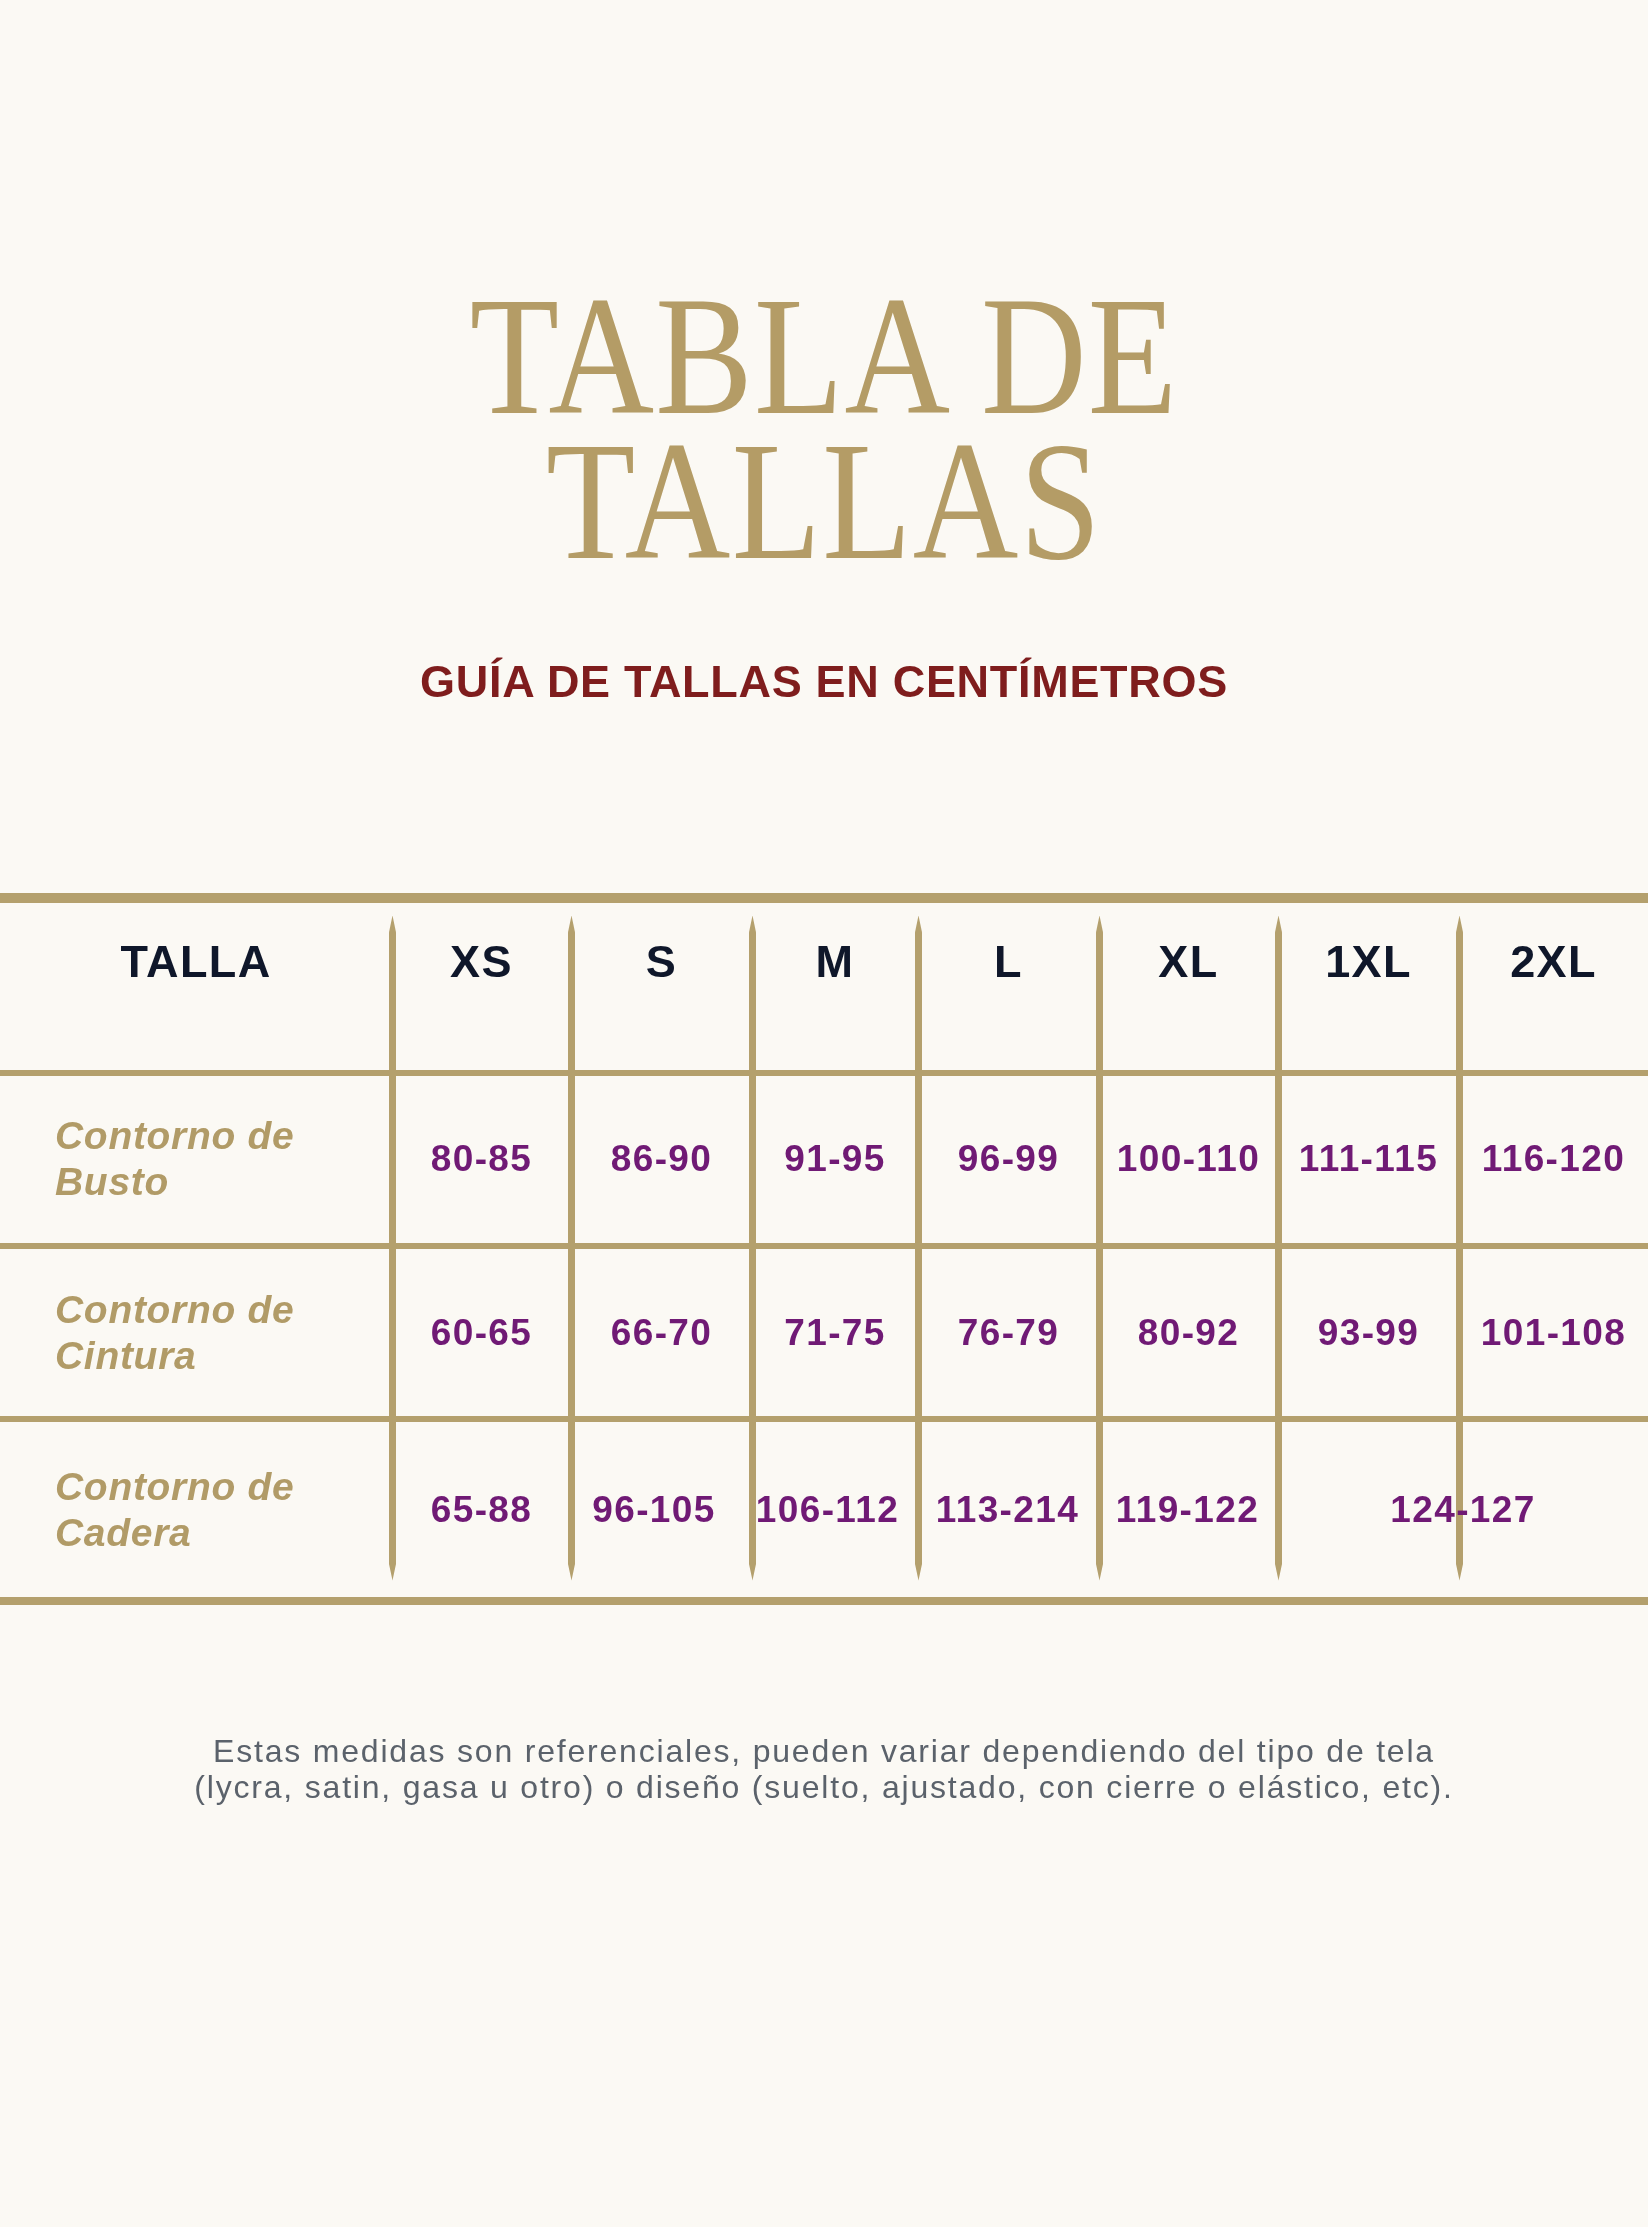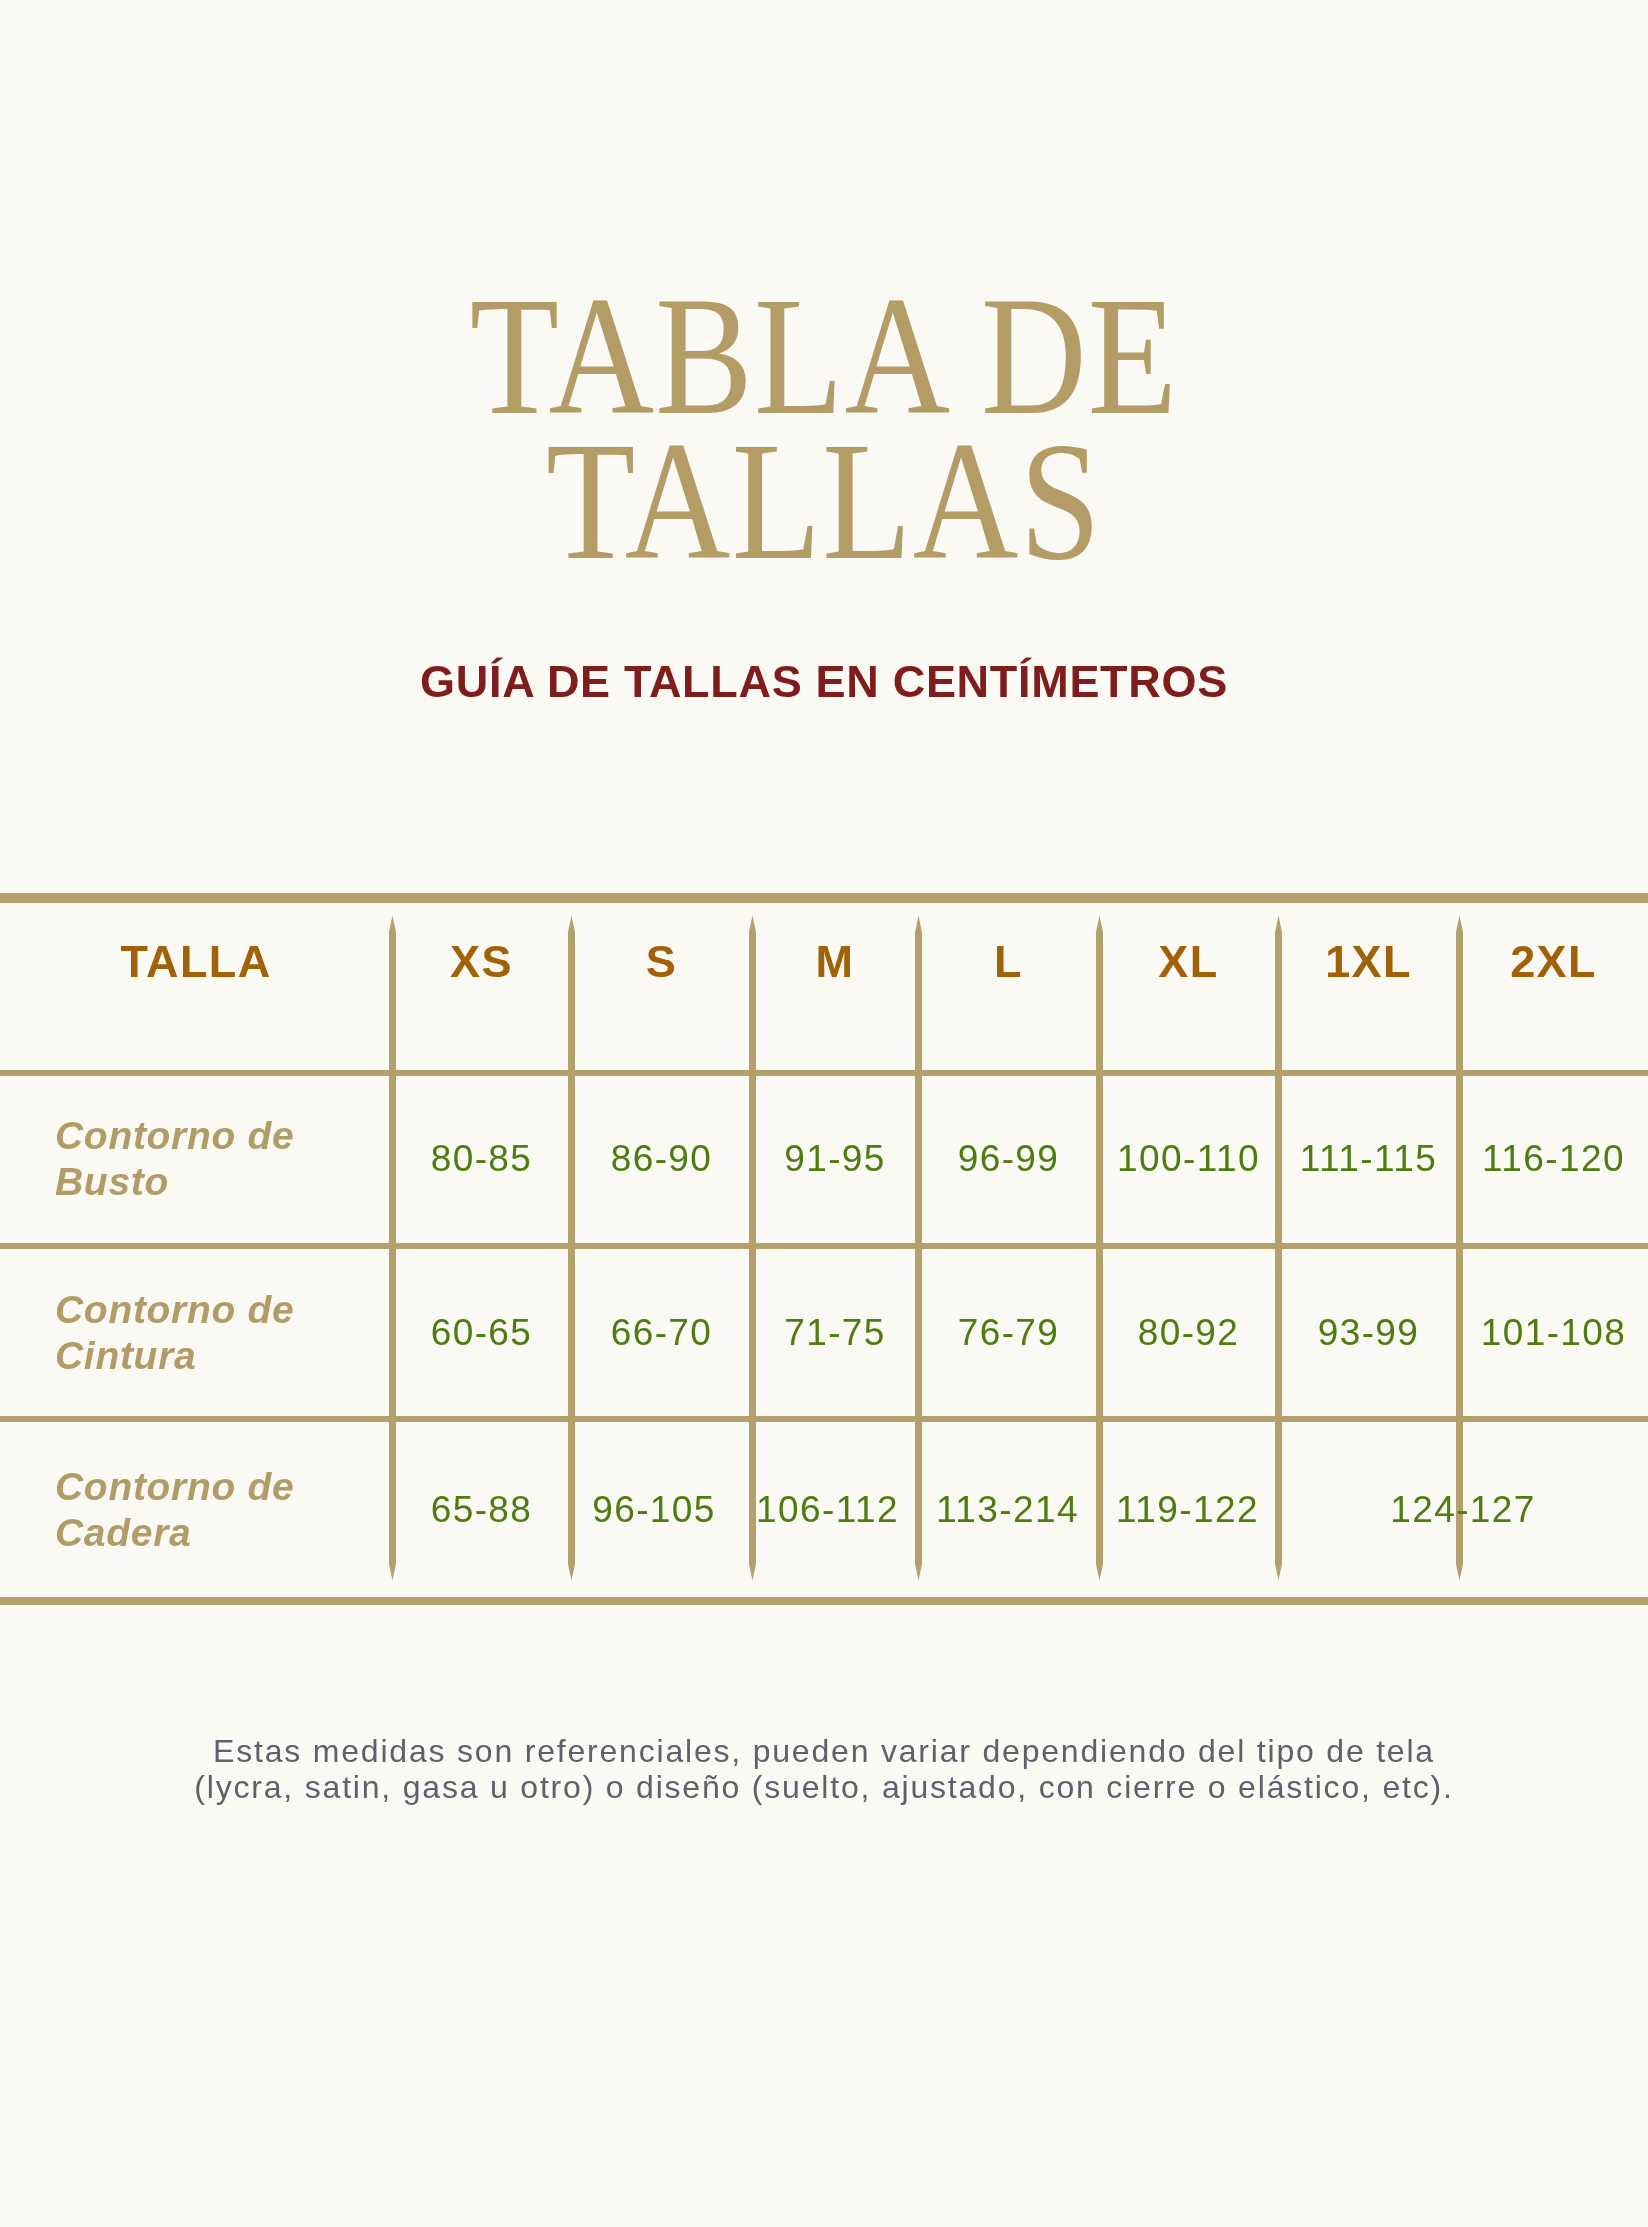"TALLA" .header .cell { color: #a16207 -> #0f172a }
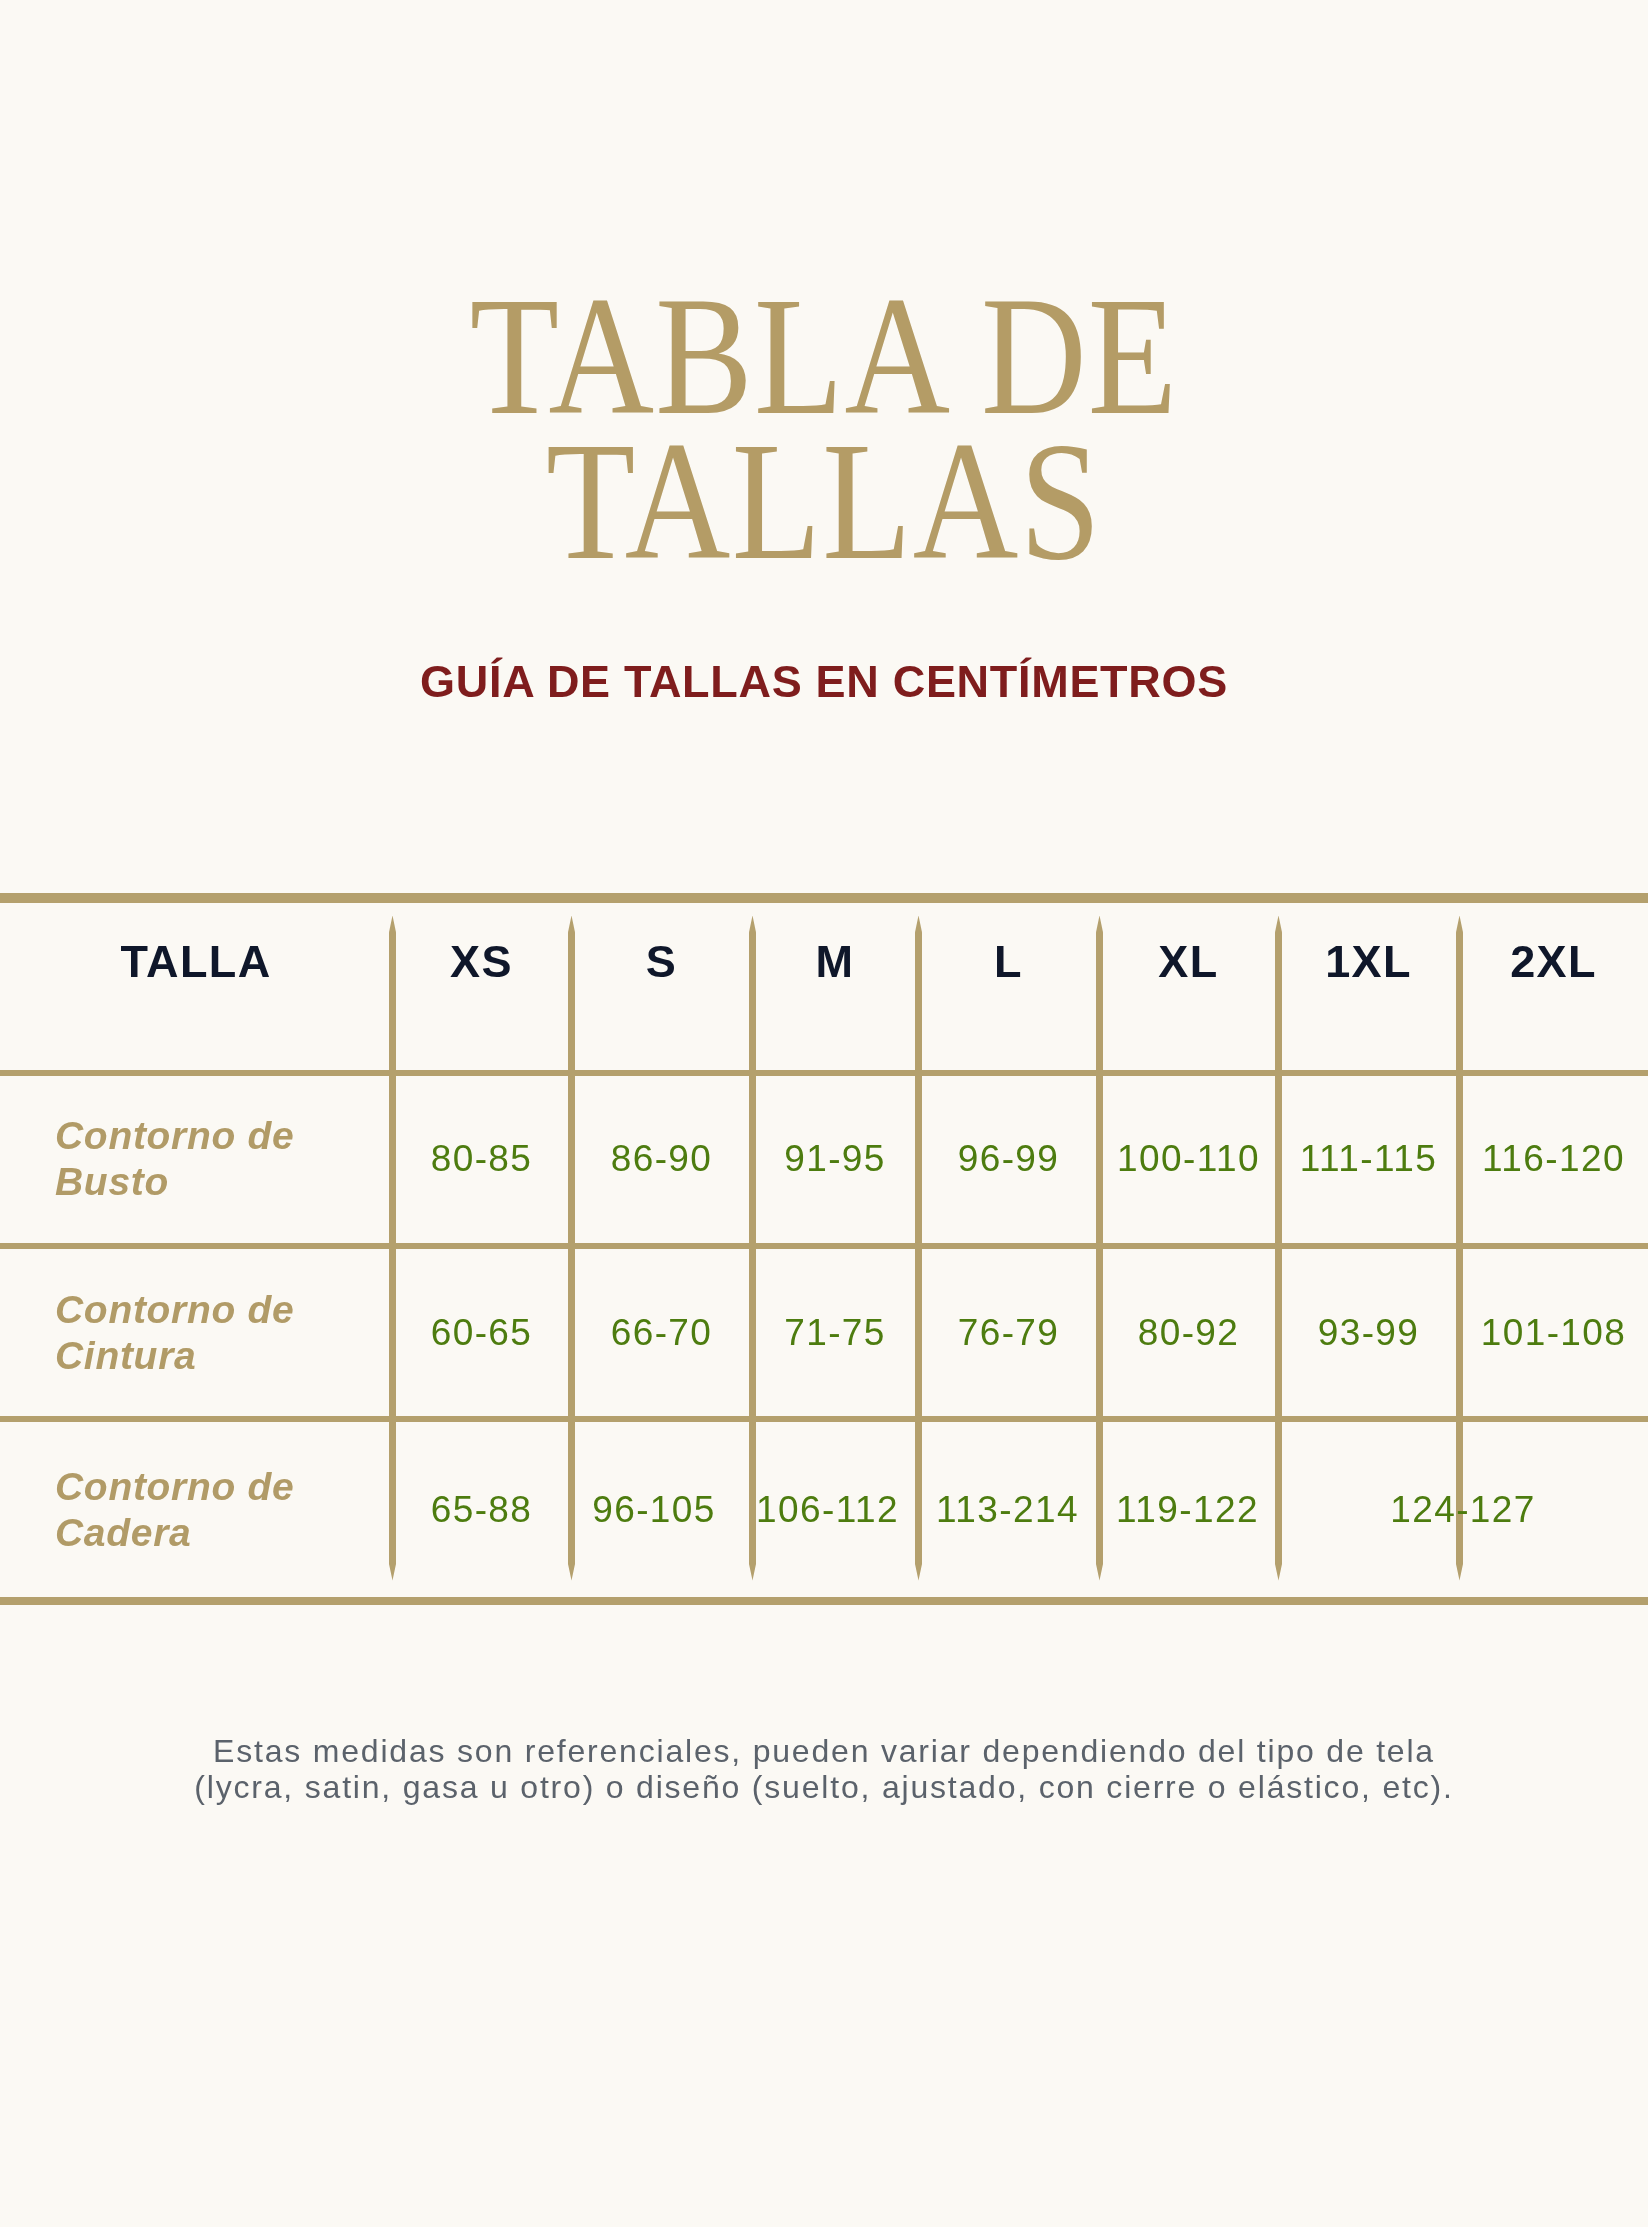"80-85" .value { color: #4d7c0f -> #701a75; font-weight: 400 -> 700 }
